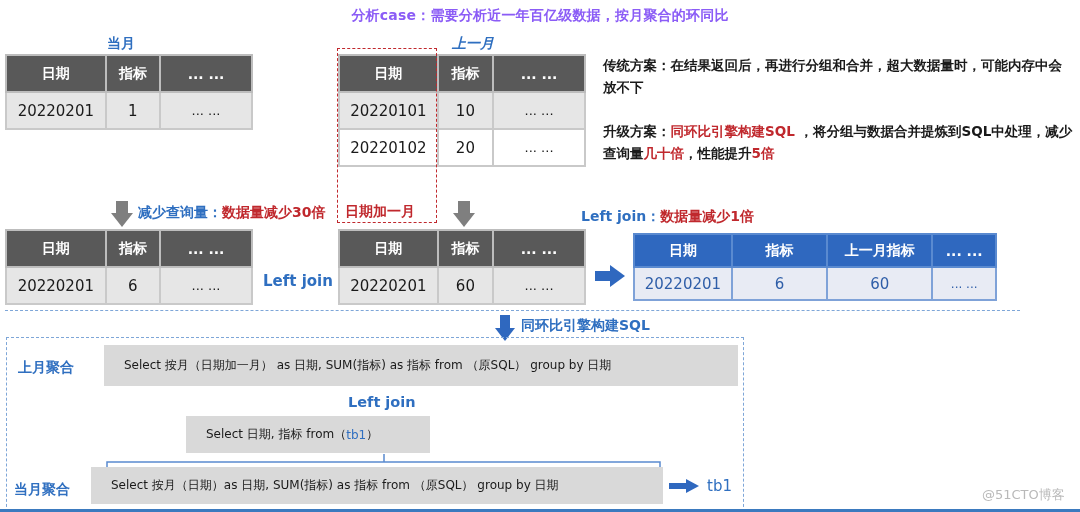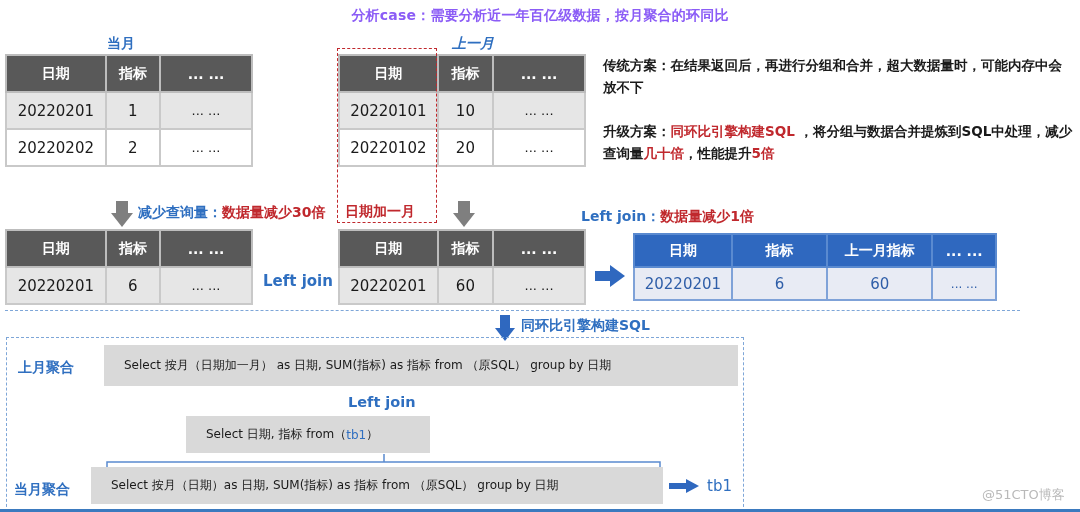"20220202" tr.white { html: <tr> <td>20220202</td> <td>2</td> <td>... ...</td> </tr> -> none }
